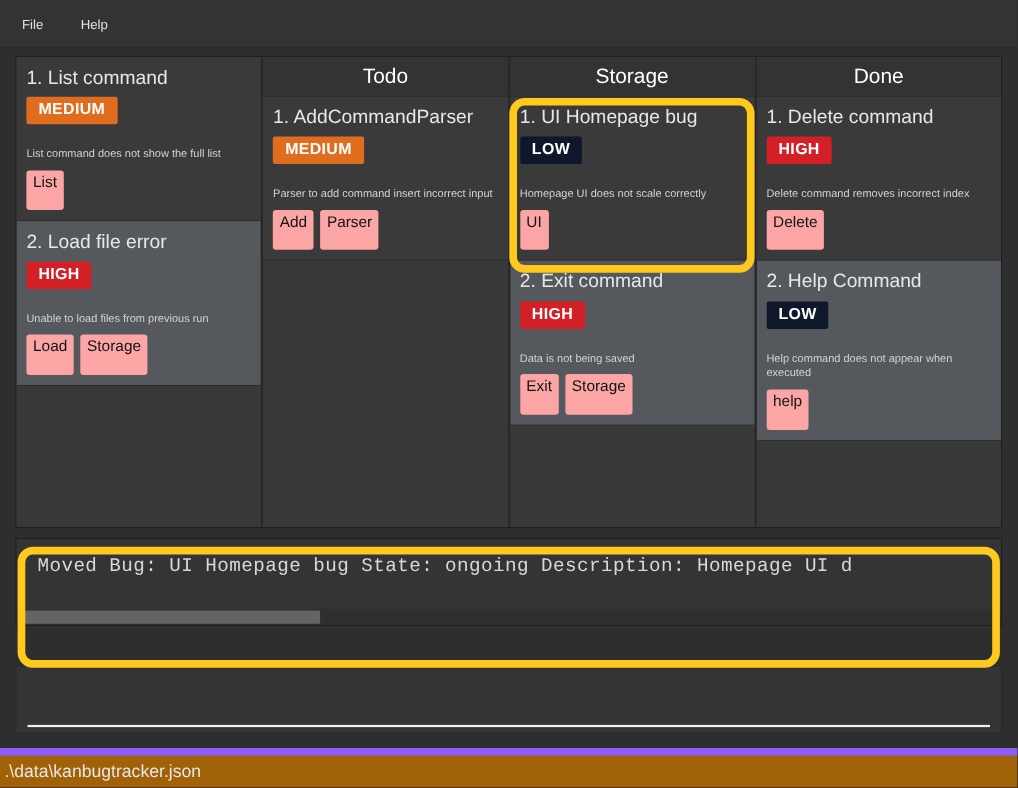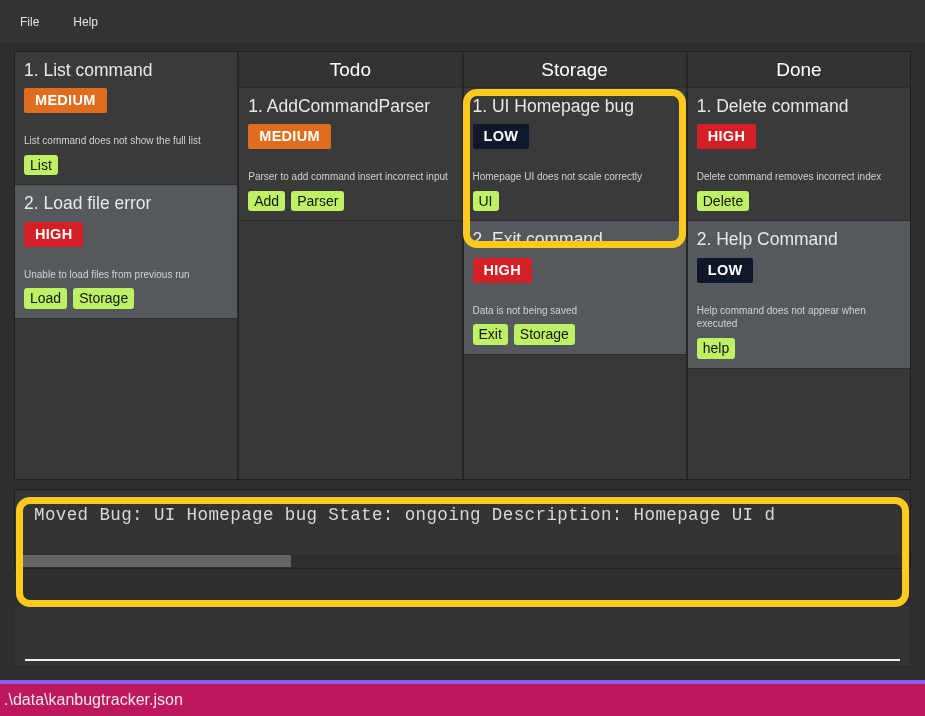"List" .tag { background: #bef264 -> #fca5a5; padding: 2px 6px 1px 6px -> 2px 6px 17px 6px }
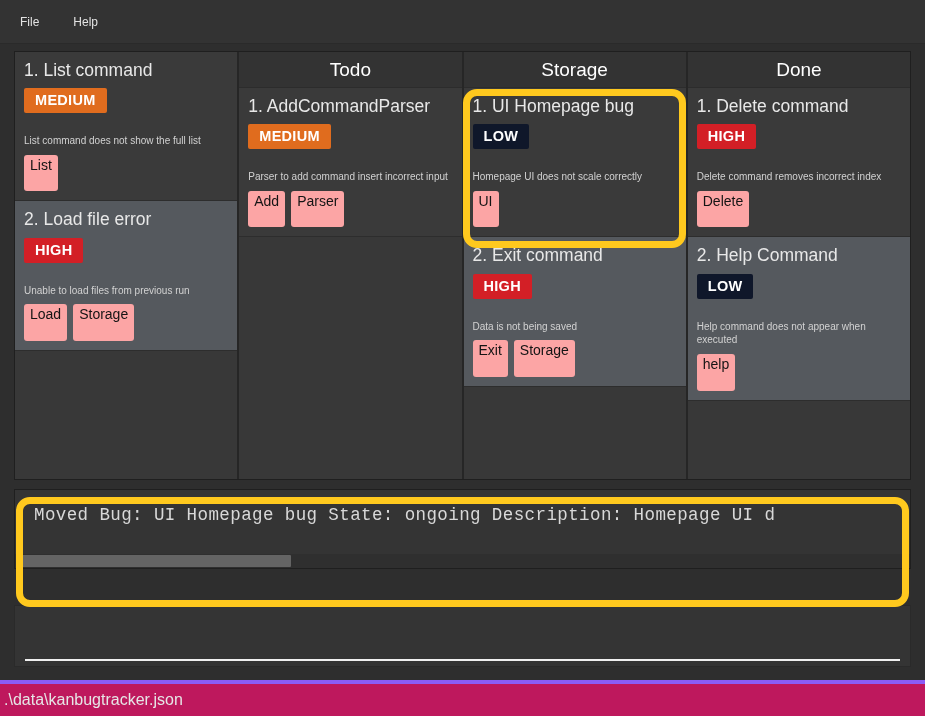".\data\kanbugtracker.json" .statusbar { background: #be185d -> #a16207; border-top: 4px solid #8b5cf6 -> 7px solid #8b5cf6 }
